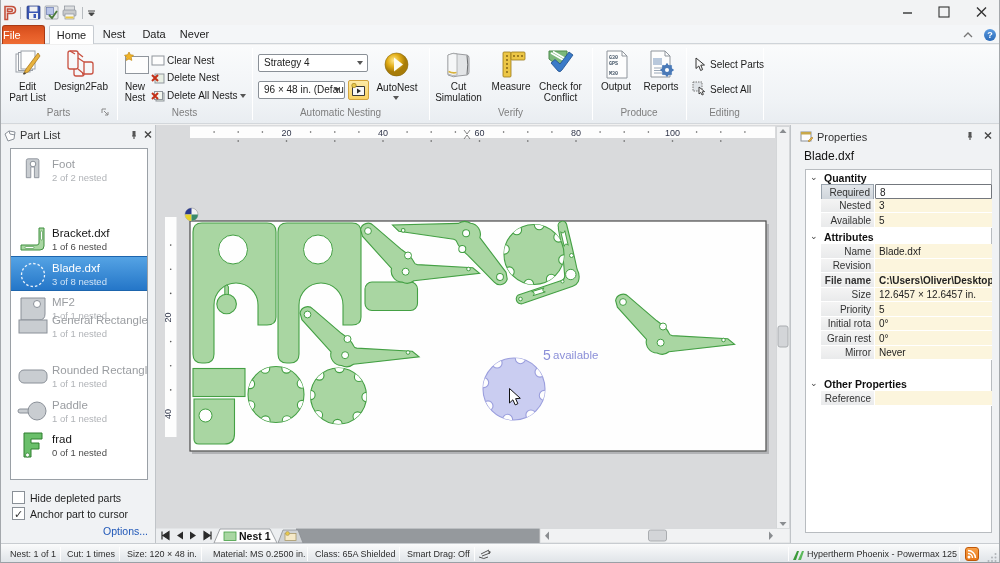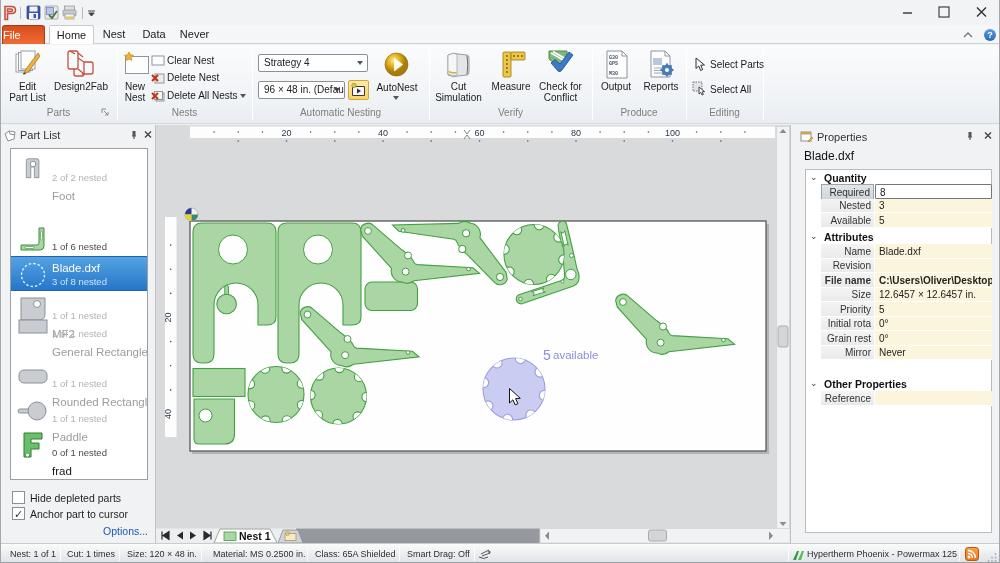"Foot" .pli .t1 { margin-top: 32px -> none }
